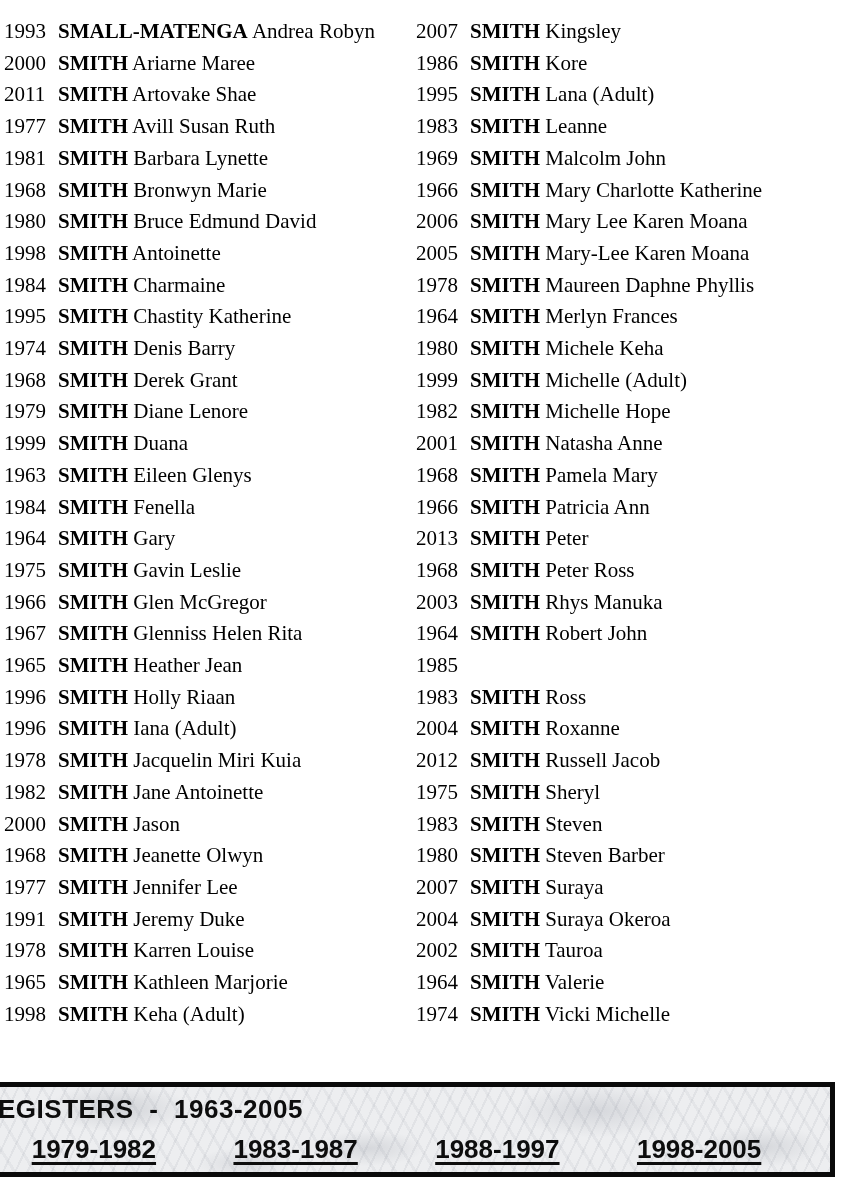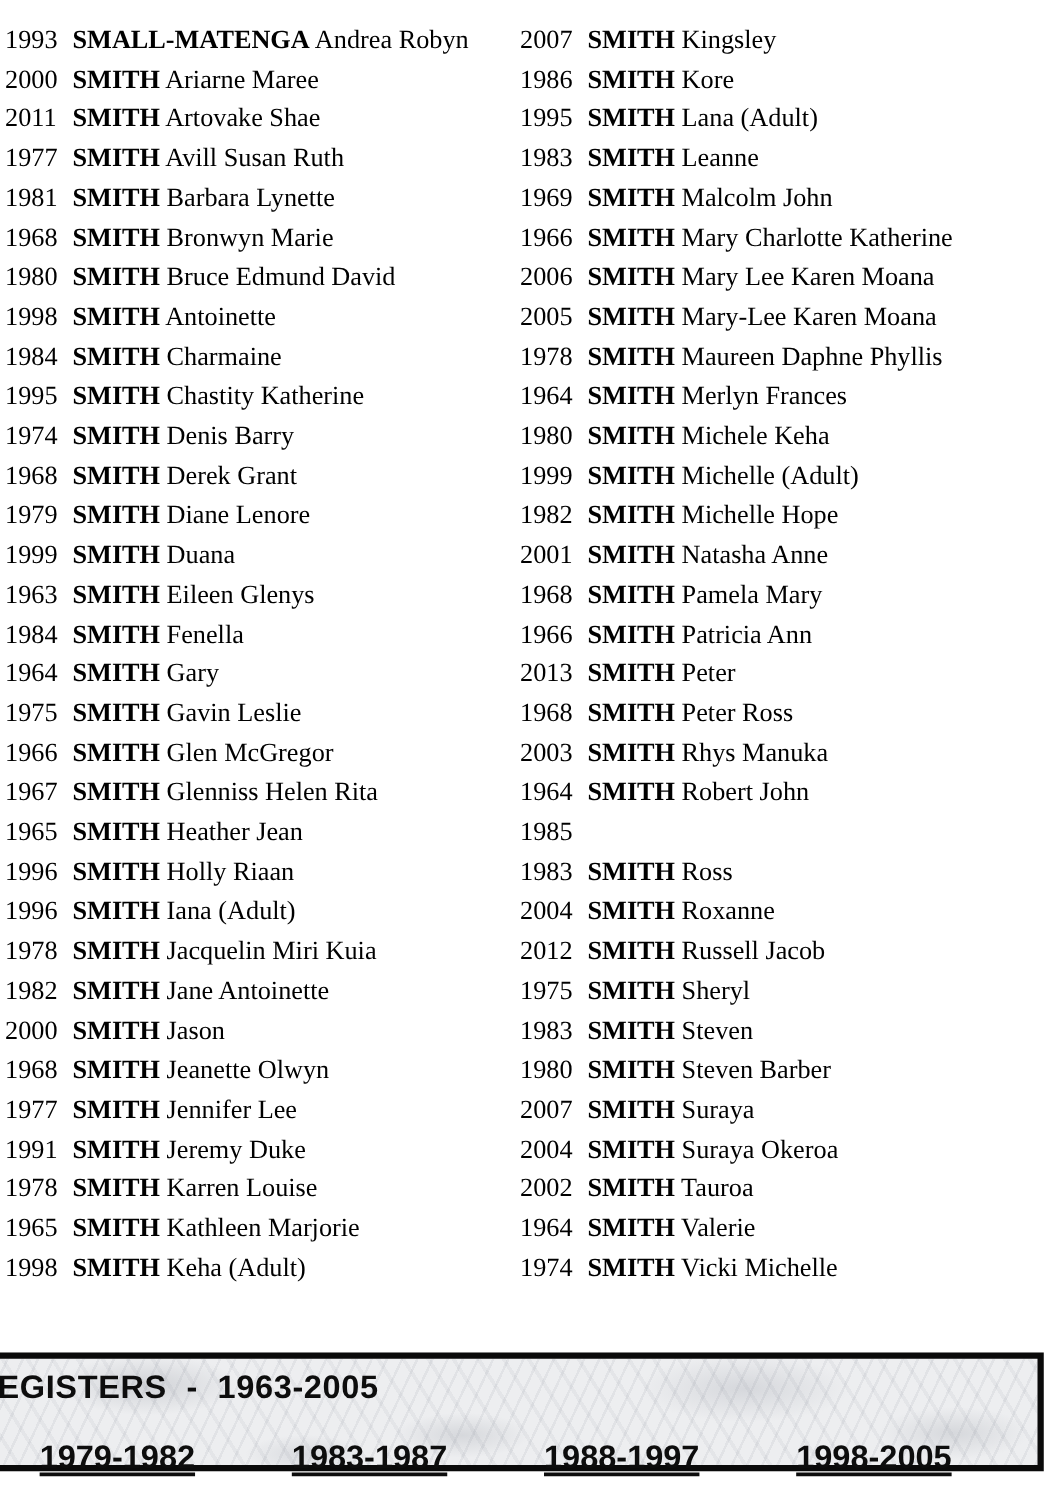"1979-1982" .banner-link { margin-top: 16px -> none }
